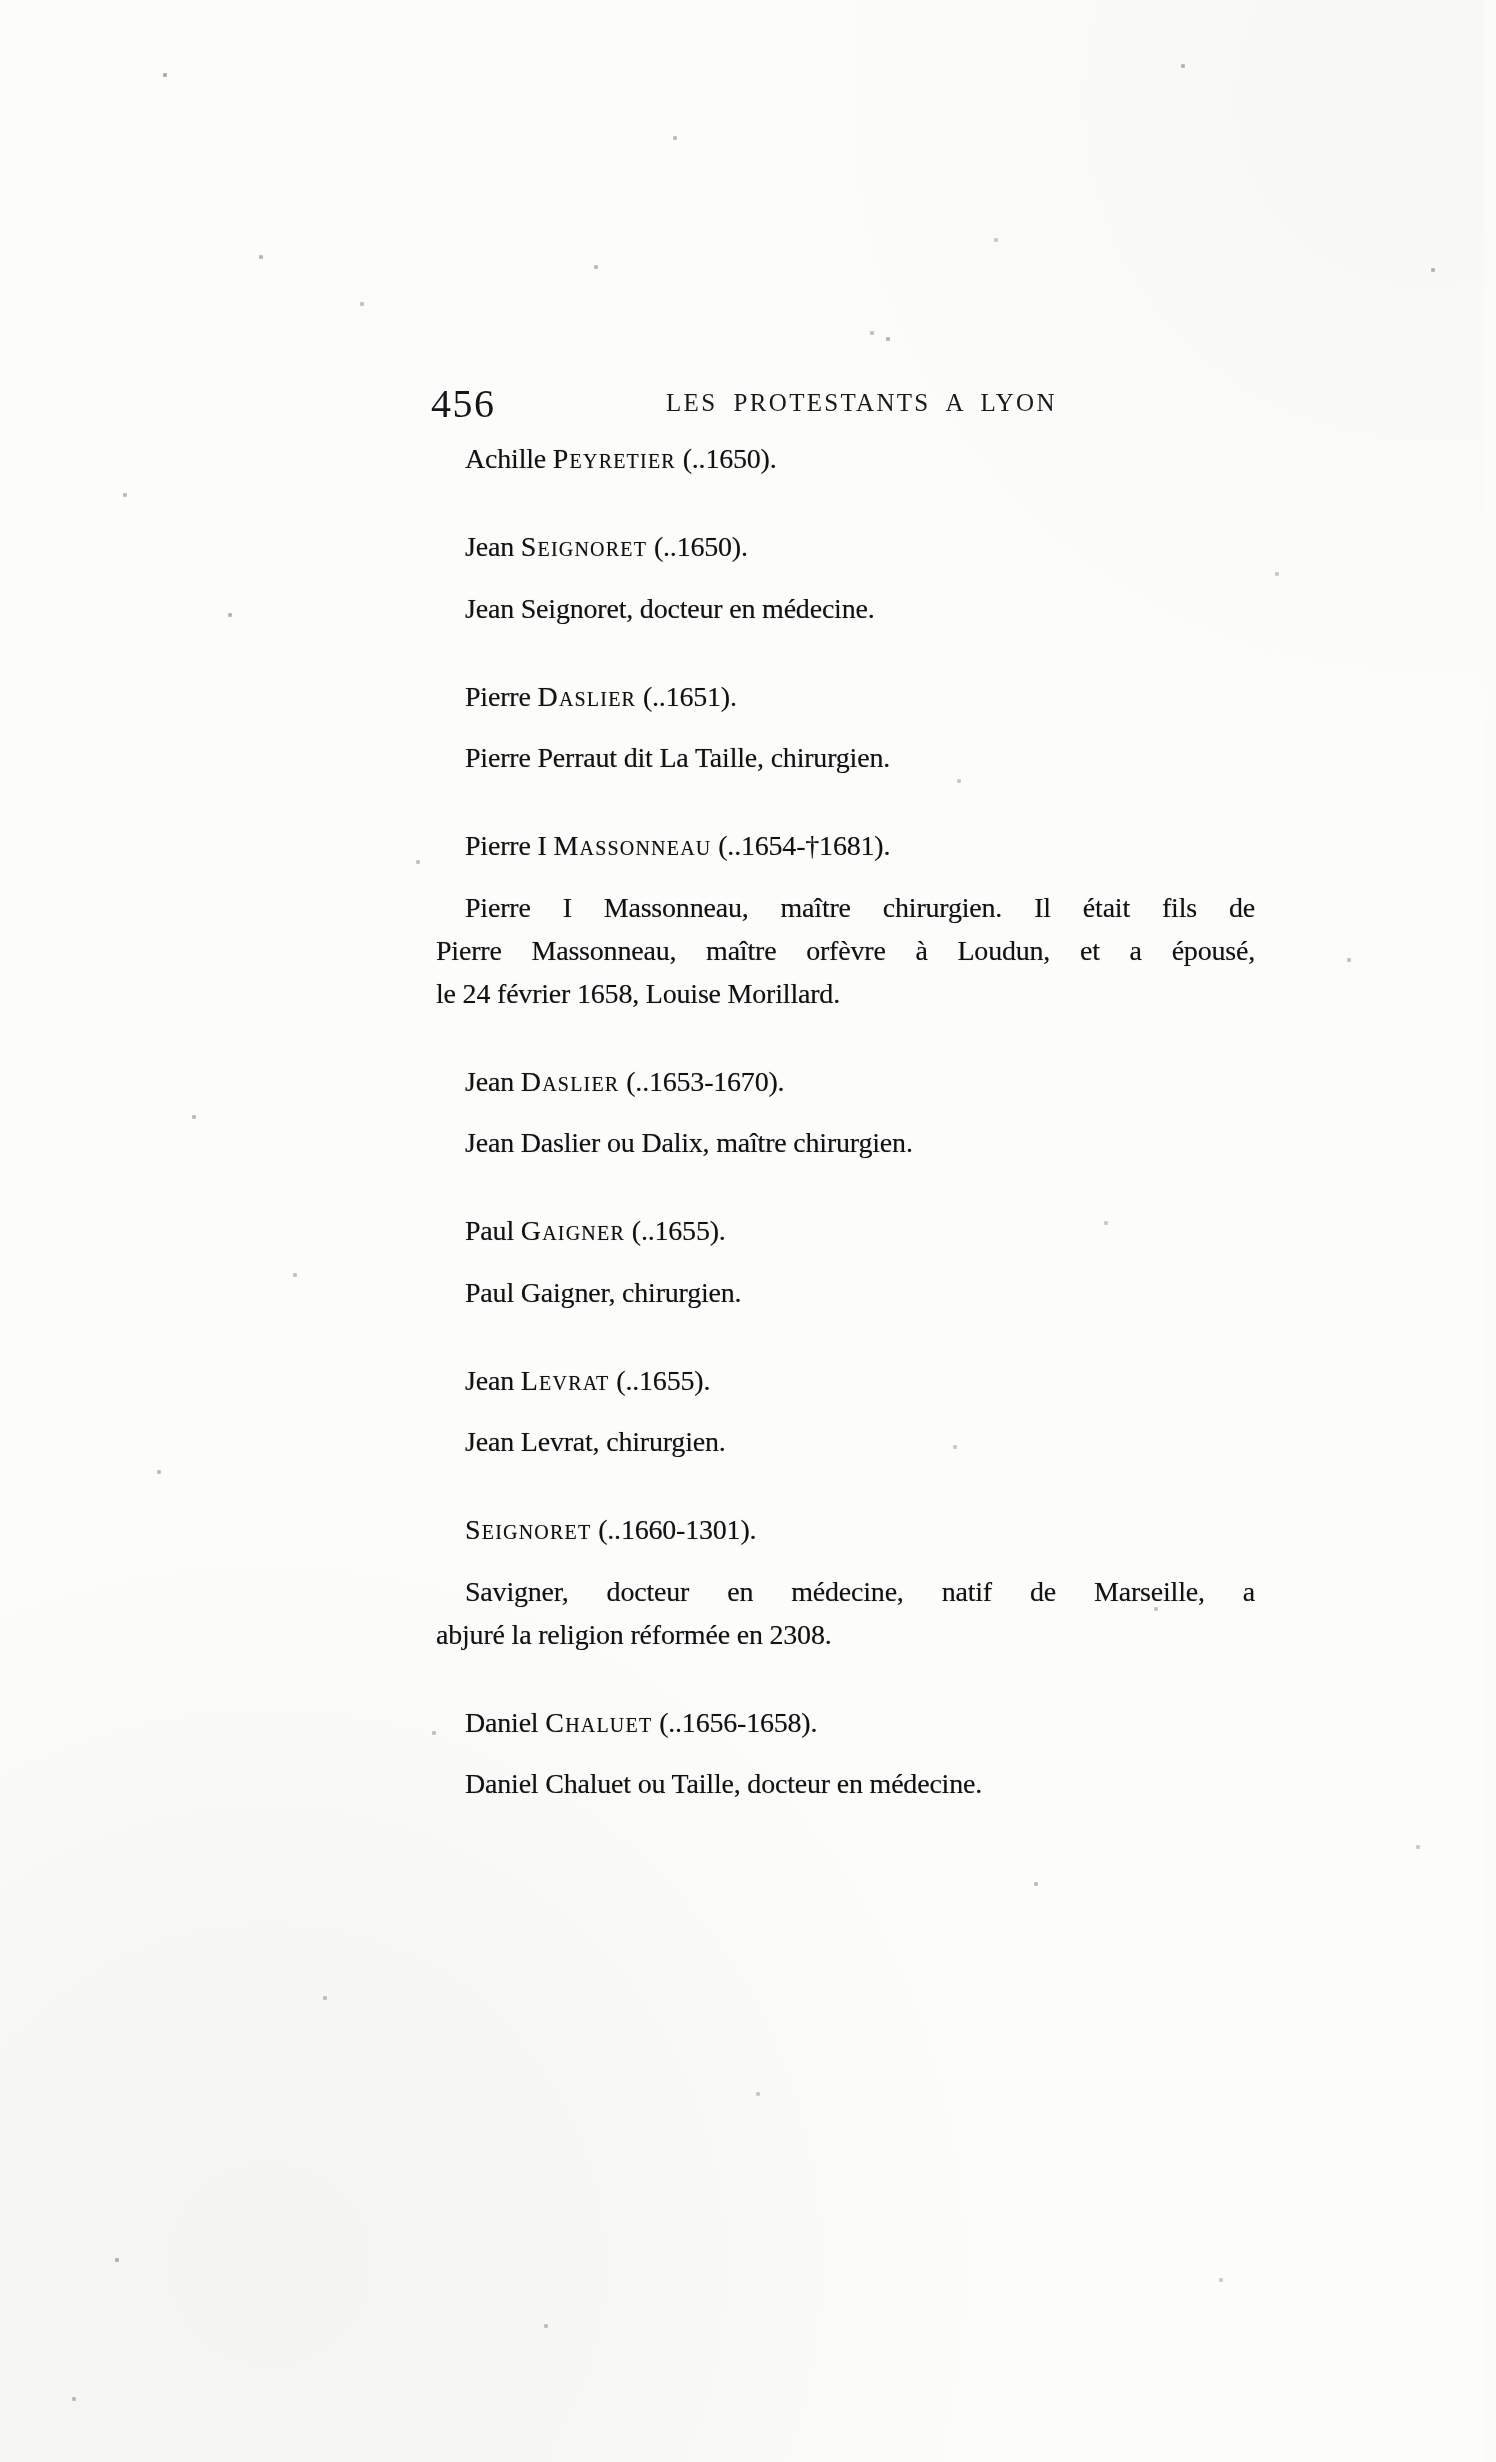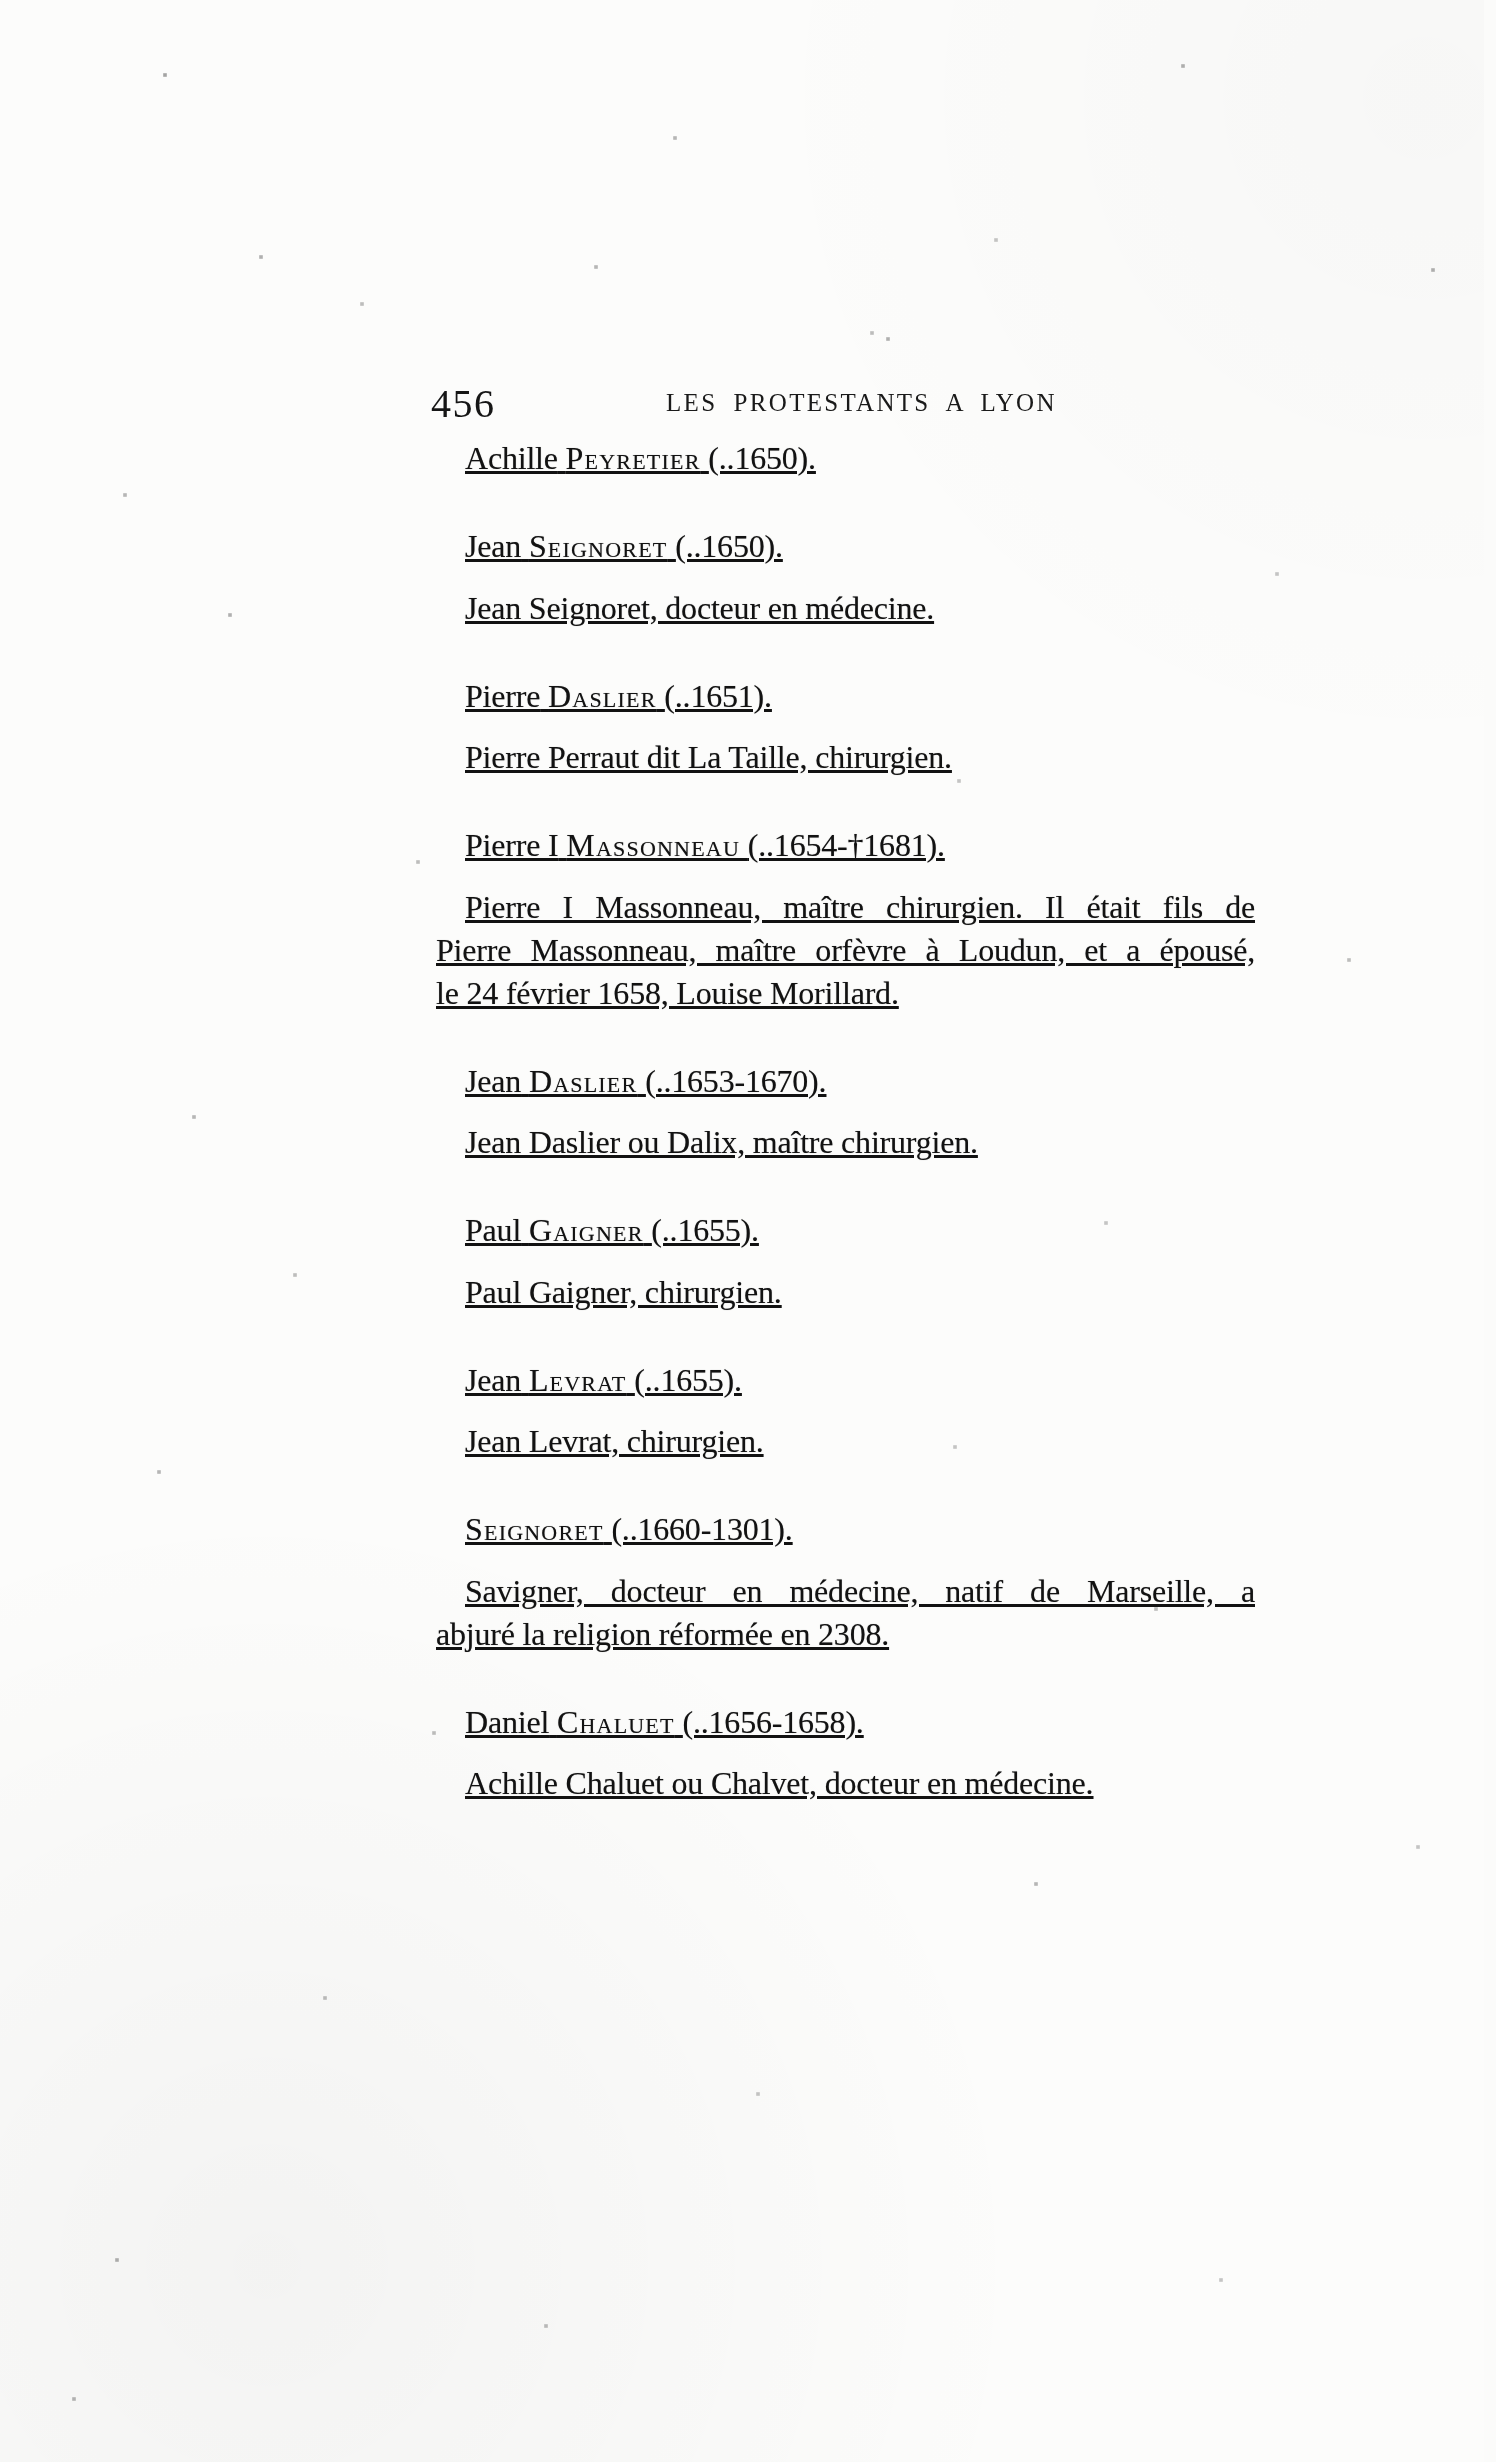"Achille Peyretier (..1650)." .line { font-size: 32px -> 28px; text-decoration: underline -> none }
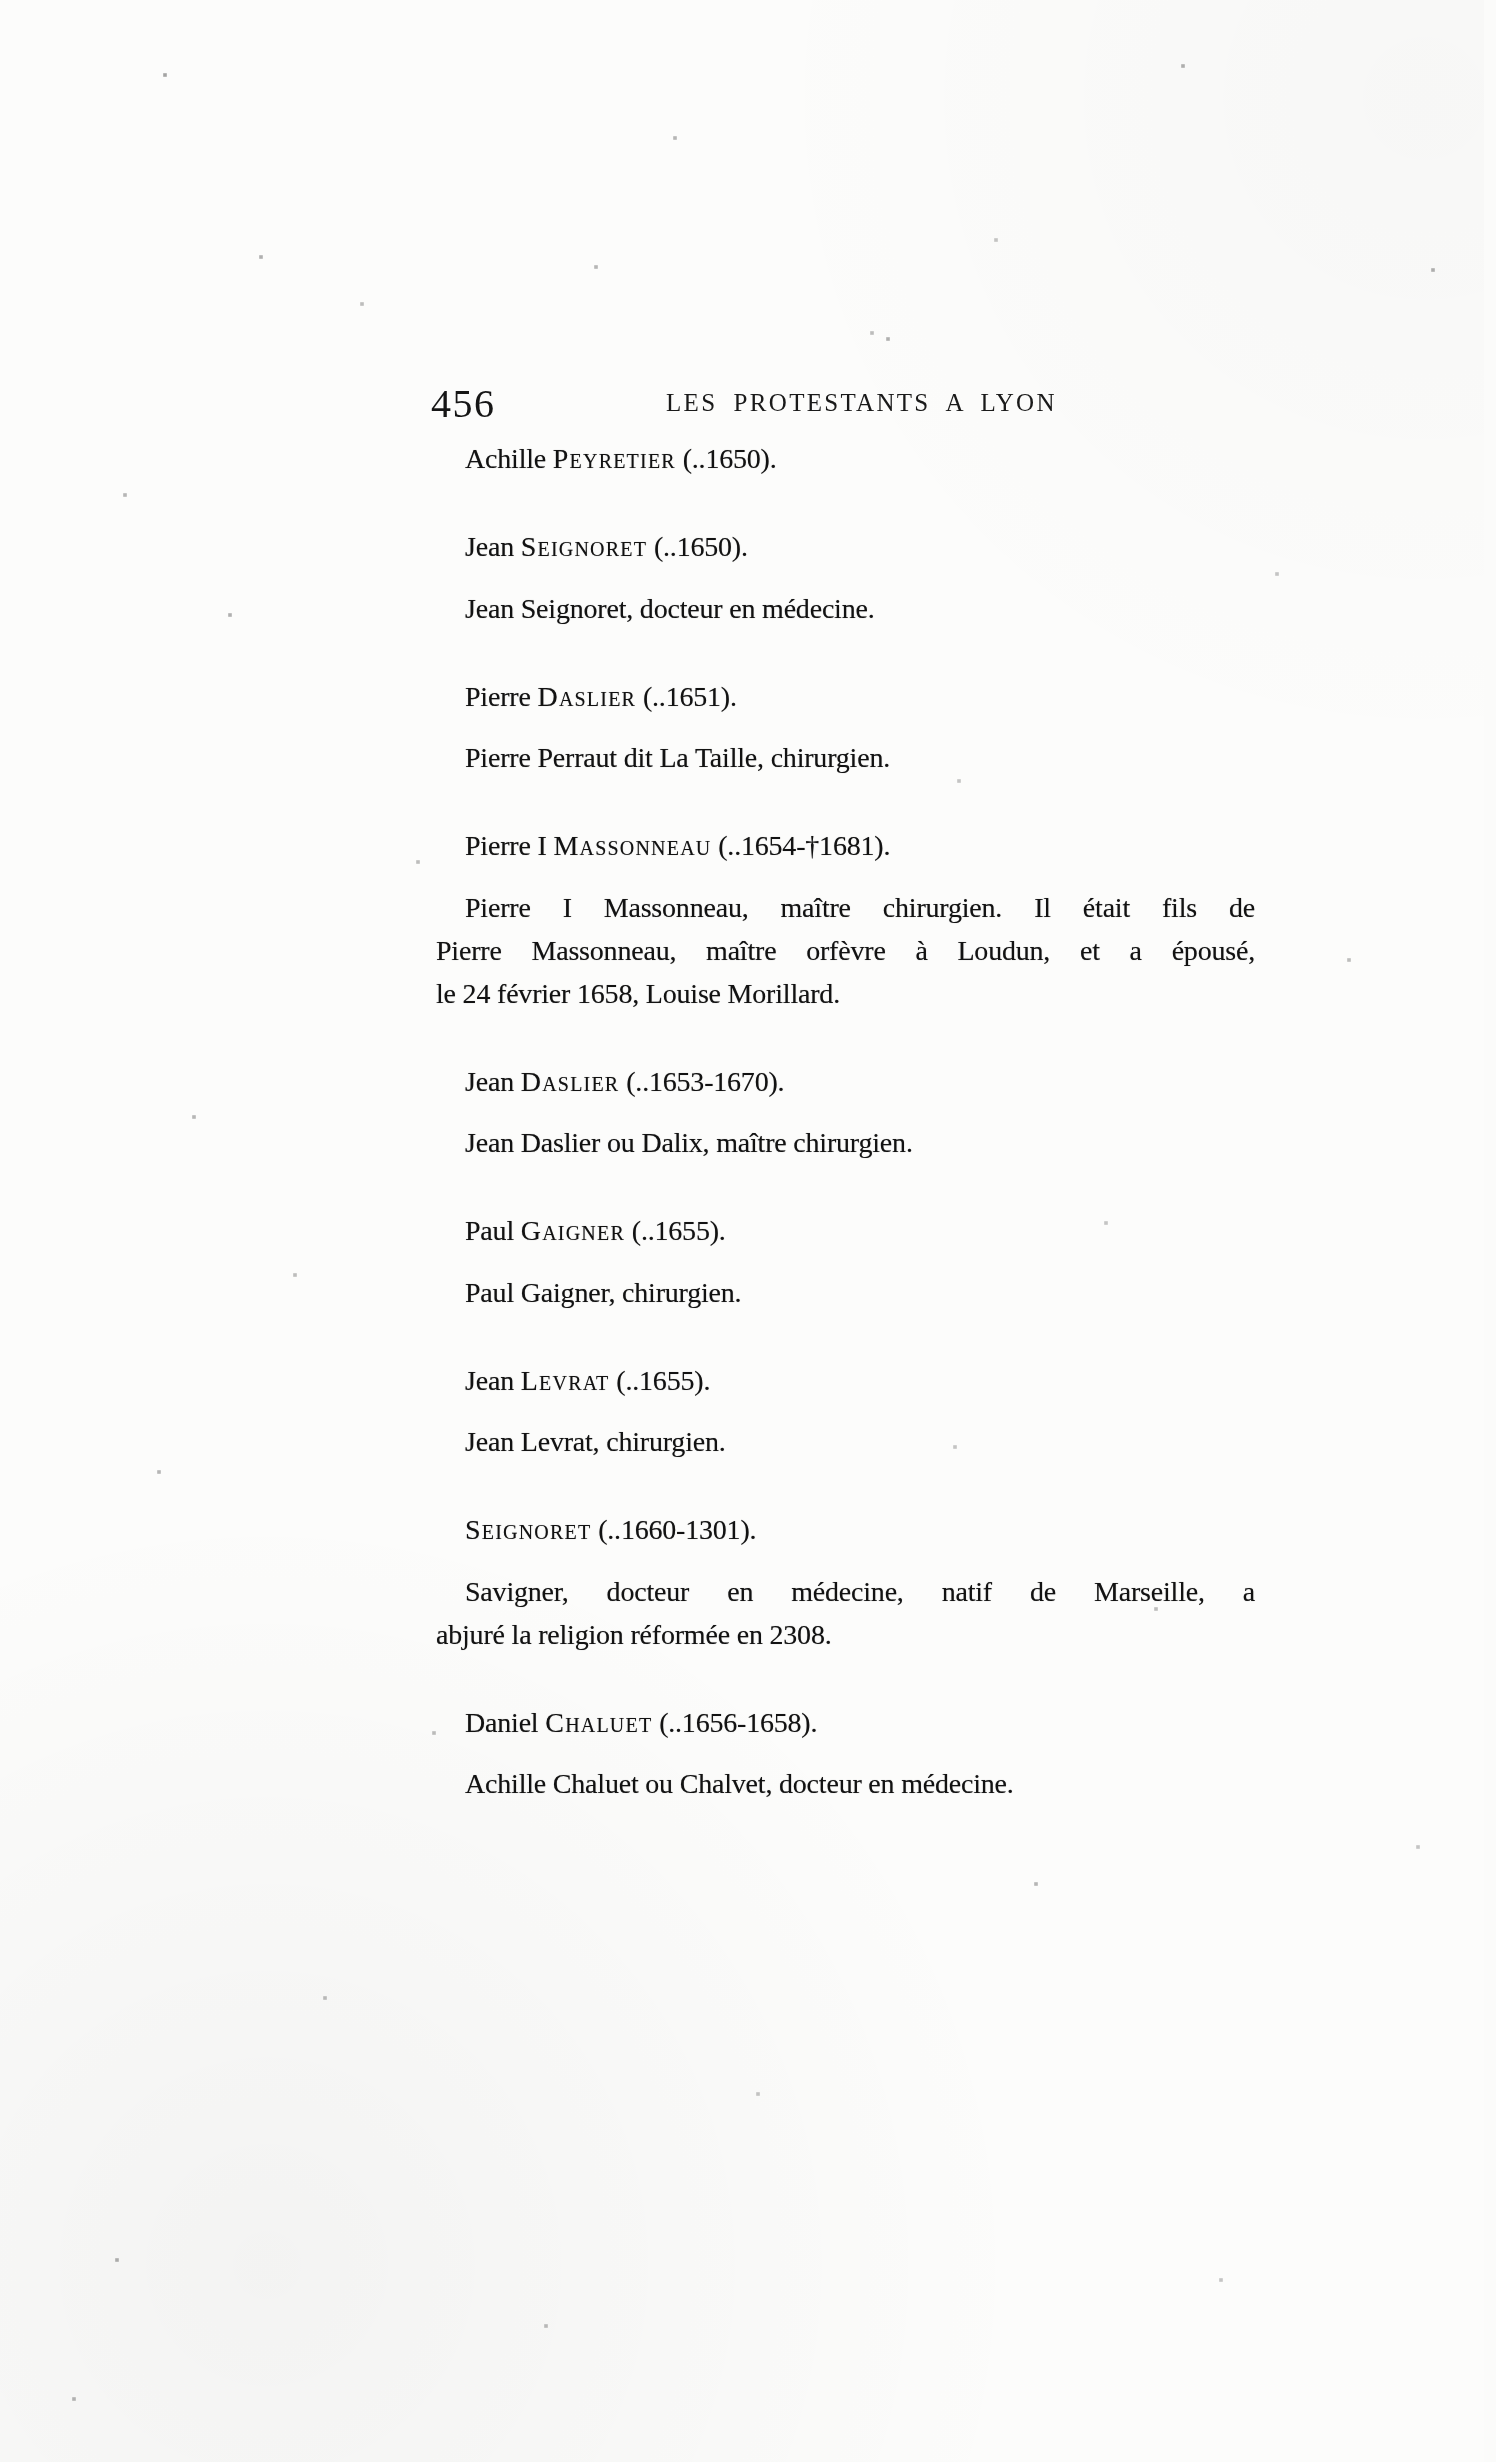"Achille Chaluet ou Chalvet, docteur" div.line { text: Achille Chaluet ou Chalvet -> Daniel Chaluet ou Taille }
